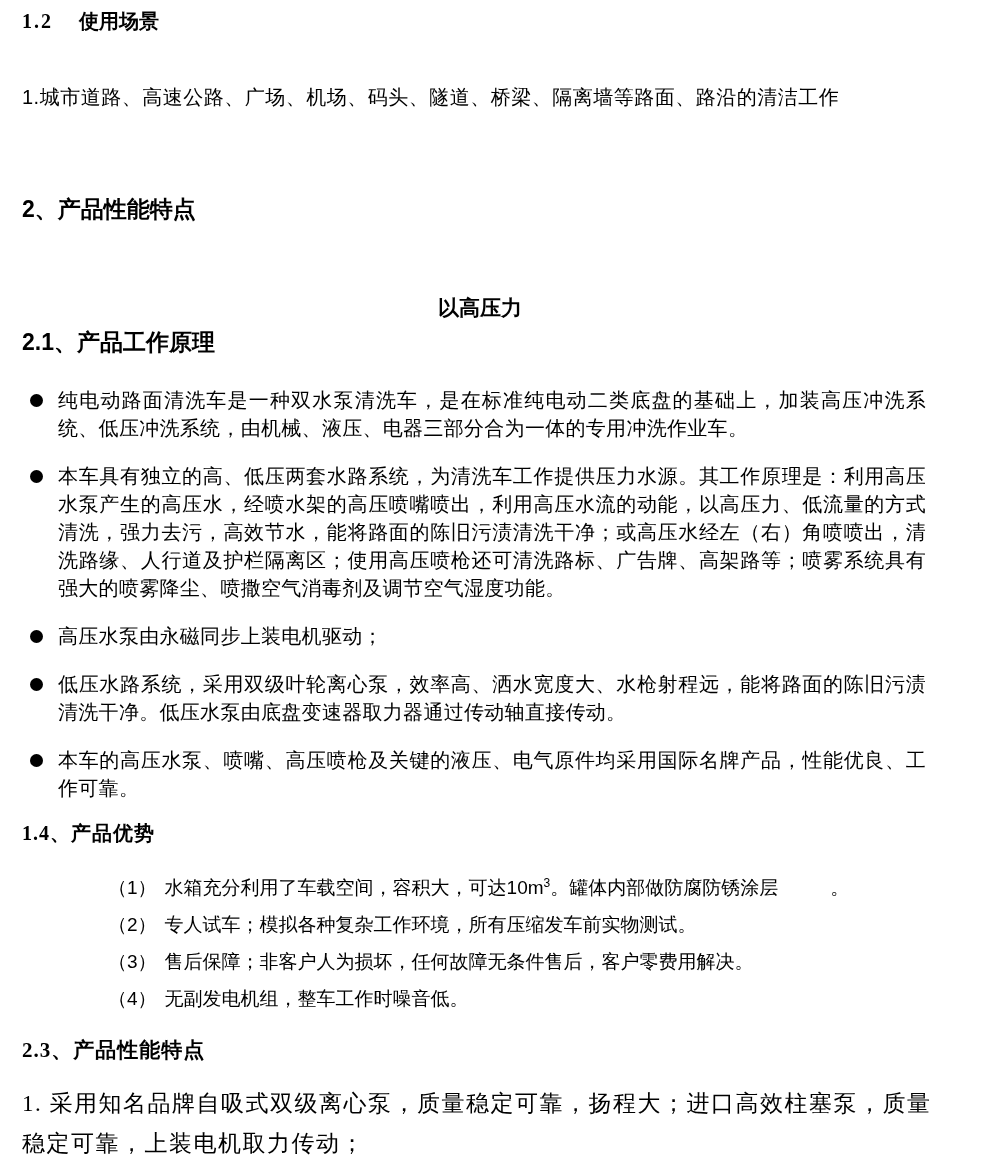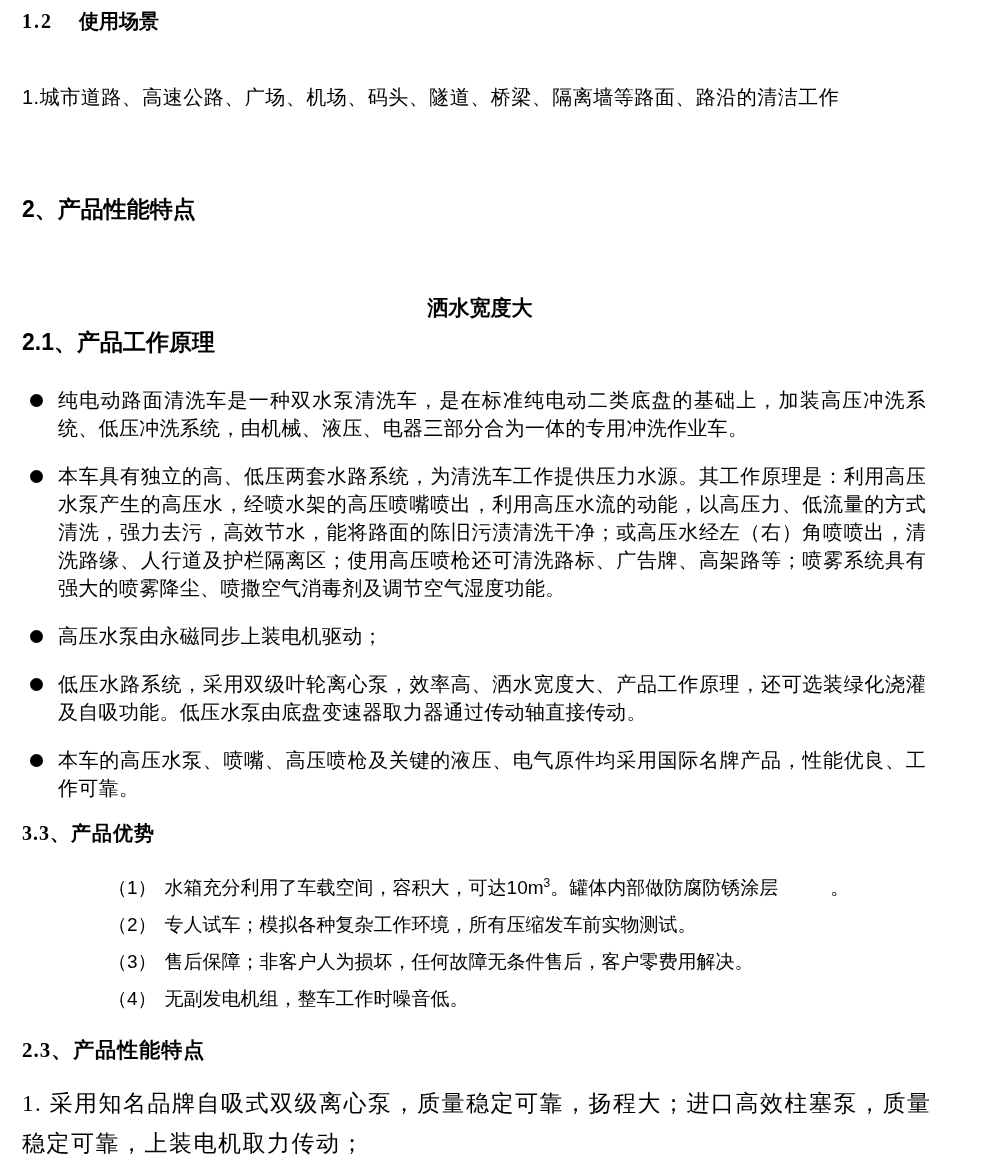"洒水宽度大" div.center-line { text: 洒水宽度大 -> 以高压力 }
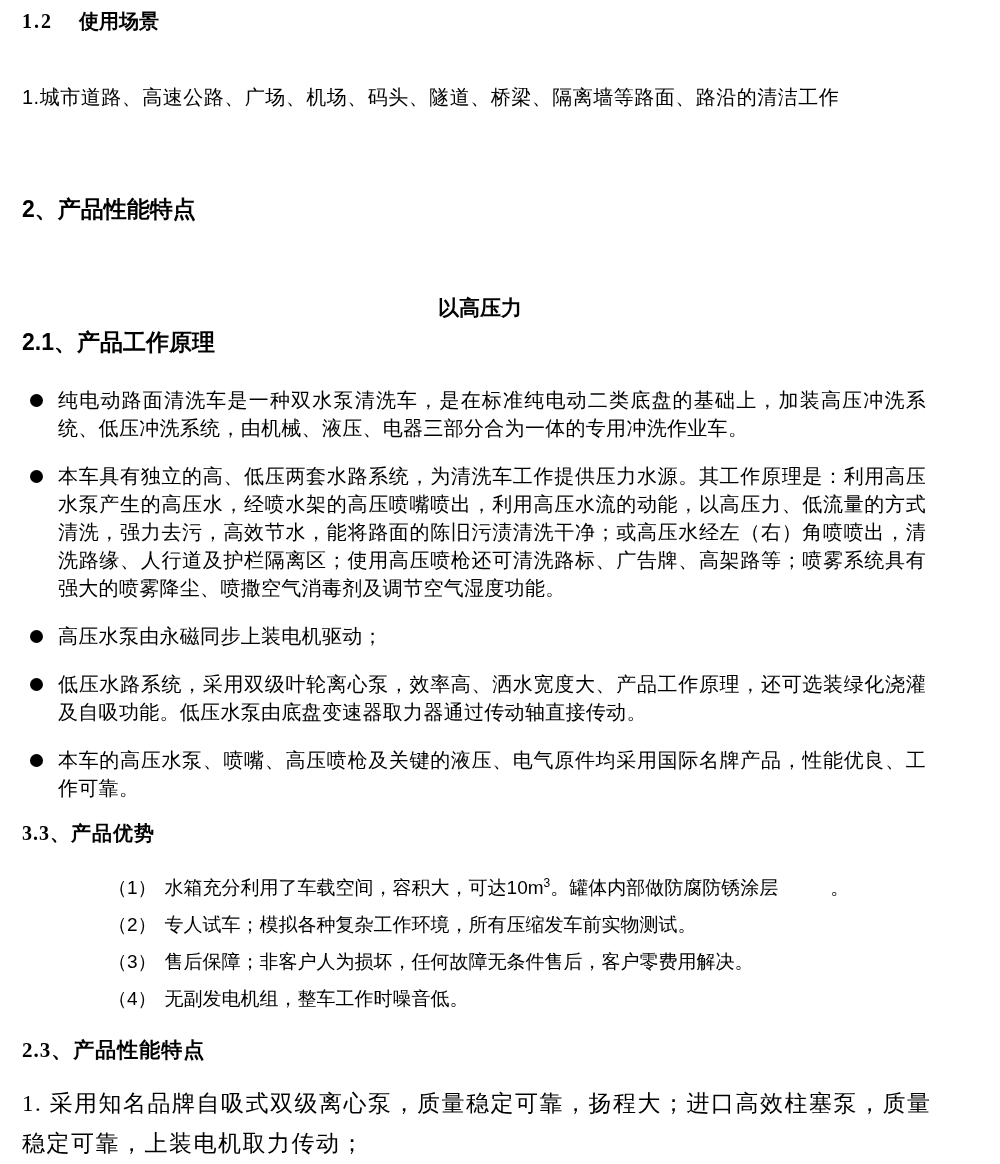"低压水路系统，采用双级叶轮离心泵，效率高、洒水宽度大、产品工作原理，还可选装绿化" span.bullet-text { text: 产品工作原理，还可选装绿化浇灌及自吸功能 -> 水枪射程远，能将路面的陈旧污渍清洗干净 }
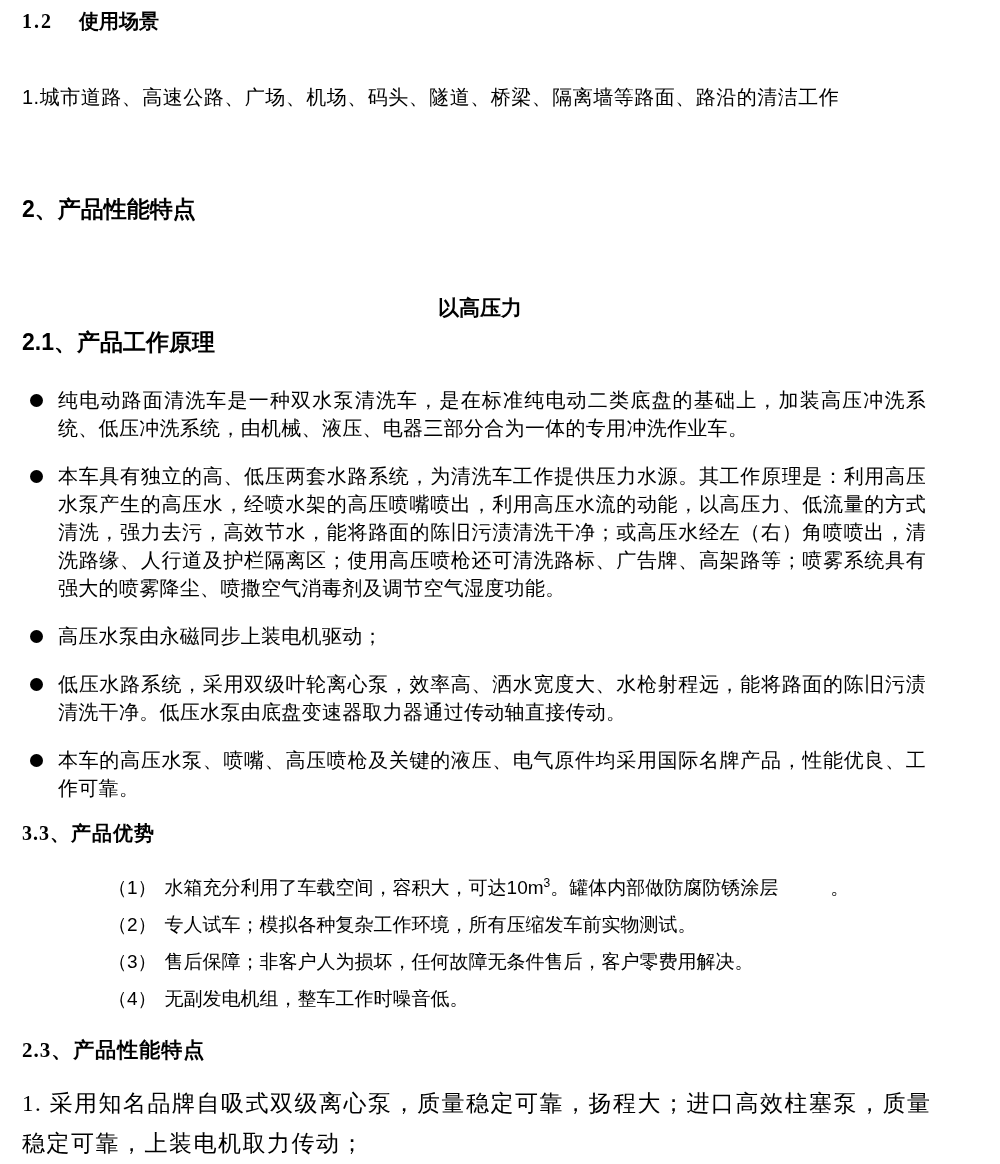"3.3、产品优势" h2.abs { text: 3.3 -> 1.4 }
